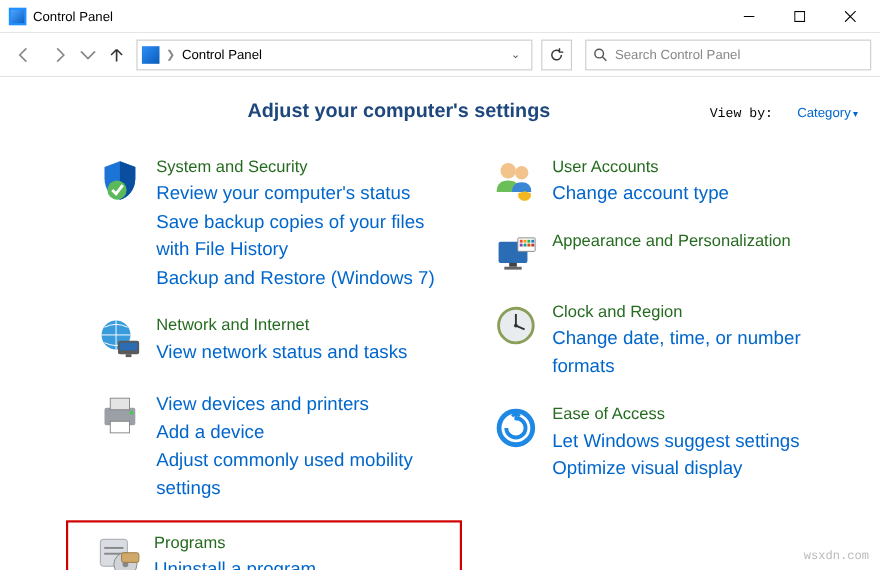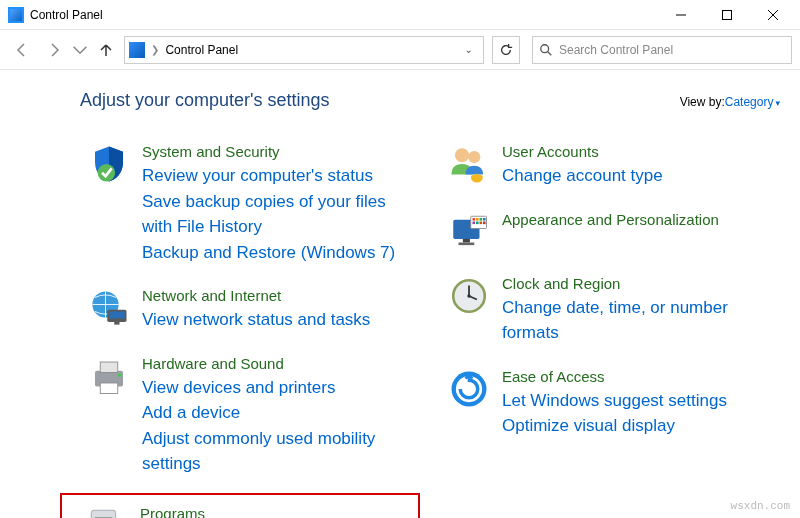"Adjust your computer's settings" .content-header h1 { font-weight: 400 -> 700; text-align: none -> center }
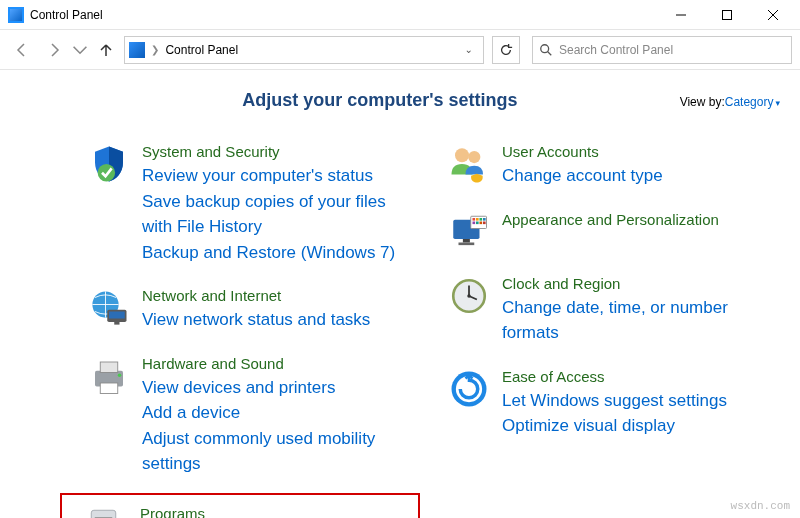"View by:" .viewby { font-family: none -> Liberation Mono, monospace; margin-right: 0 -> 22px }
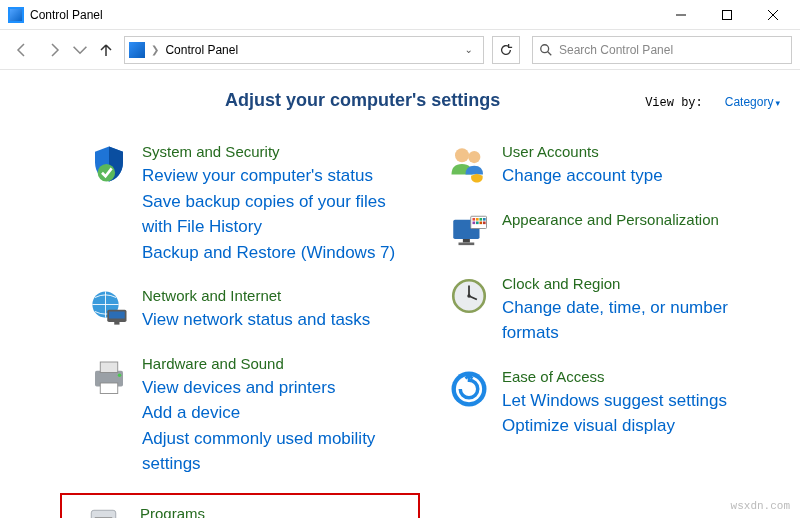"Hardware and Sound" div.cat-title { html: <div>Hardware and Sound</div> -> none }
